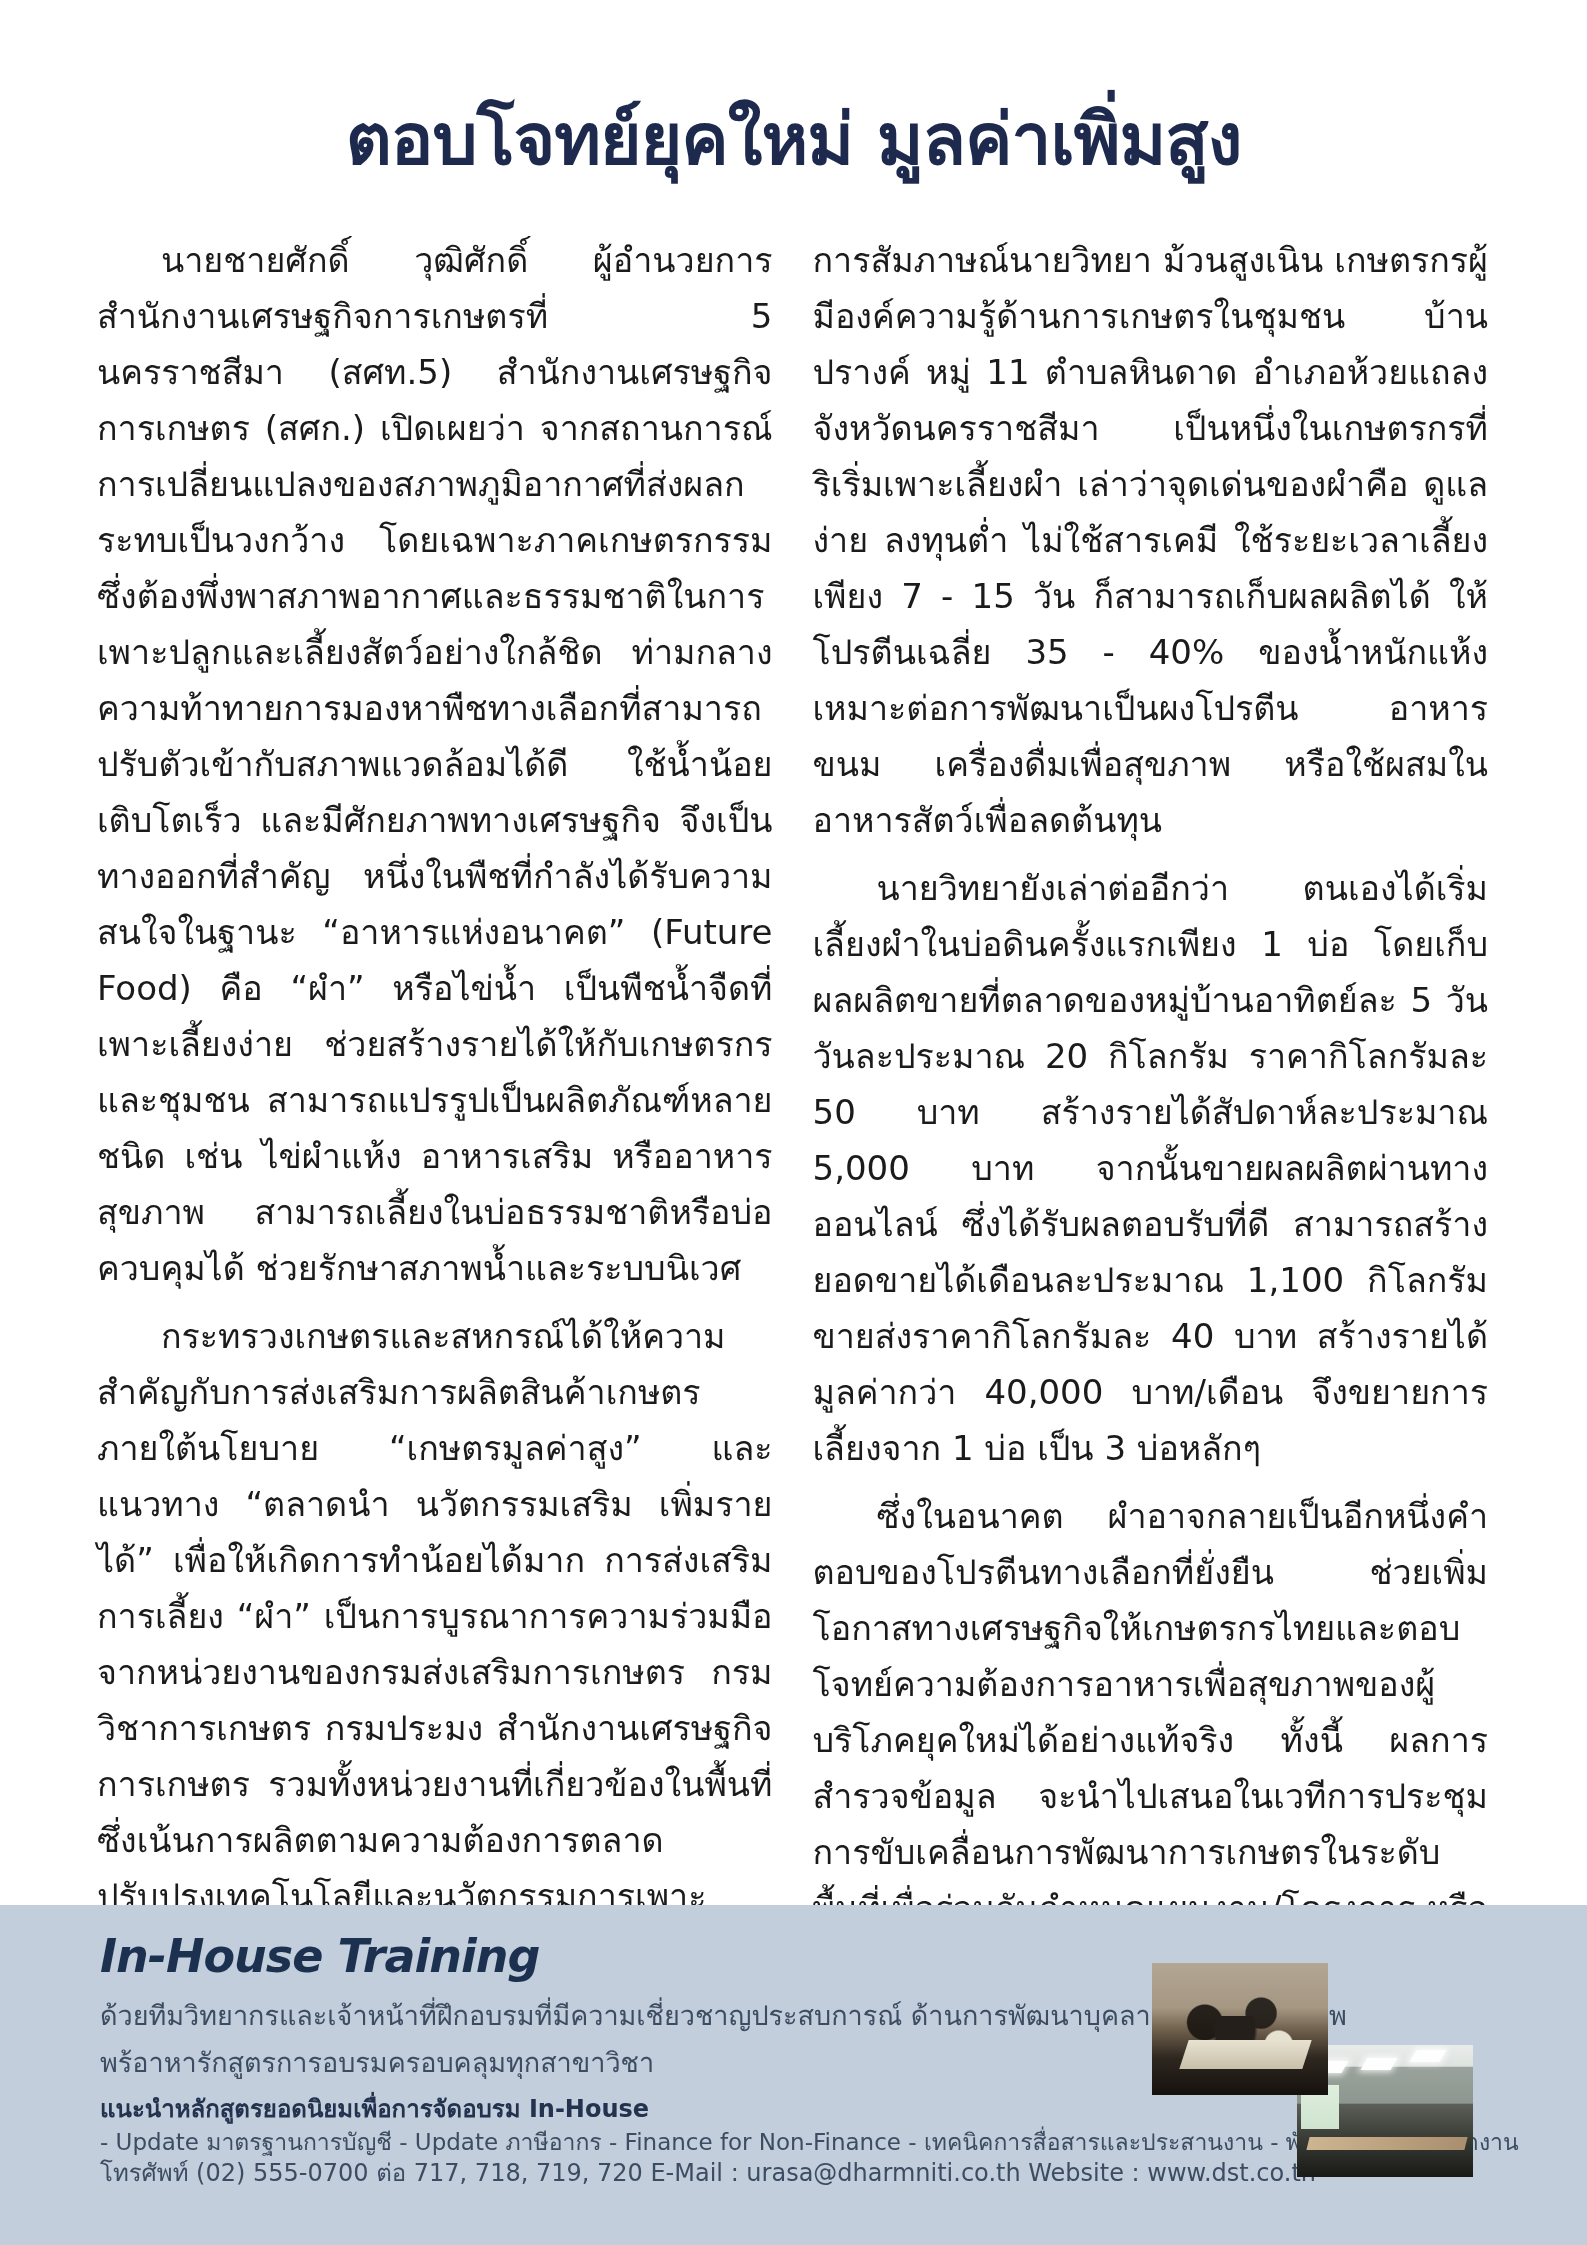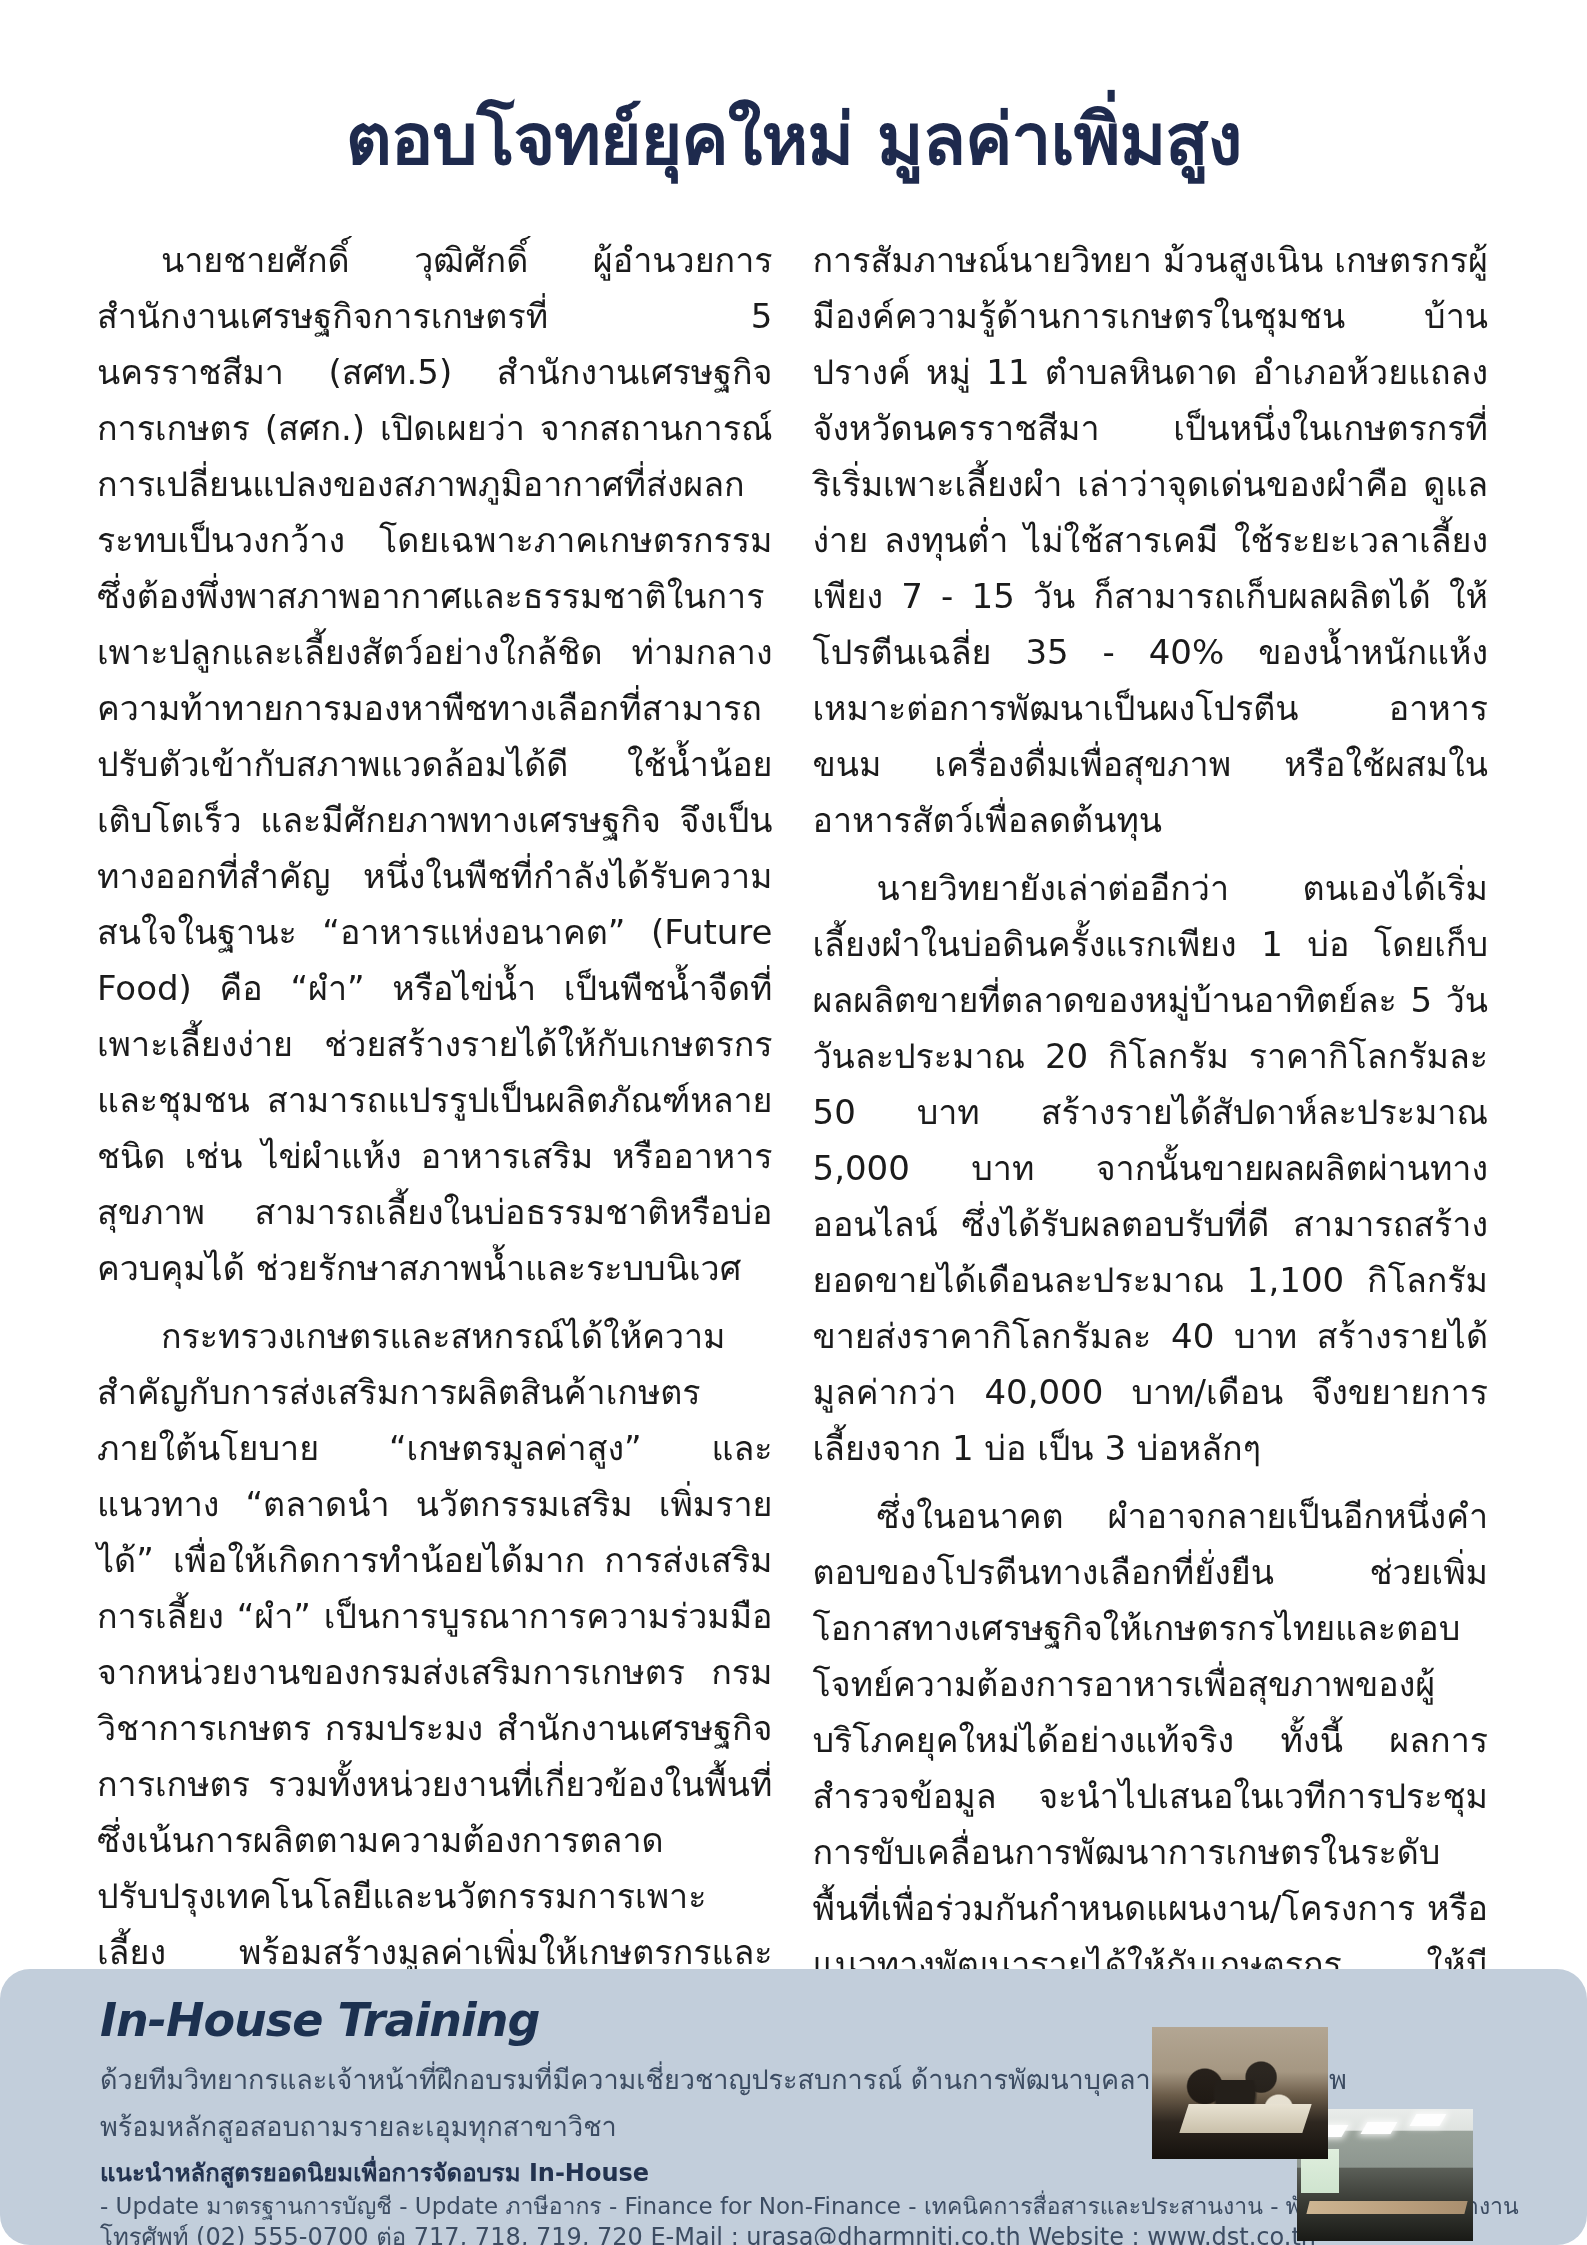"In-House Training" .footer { border-radius: 30px -> none; height: 276px -> 340px }
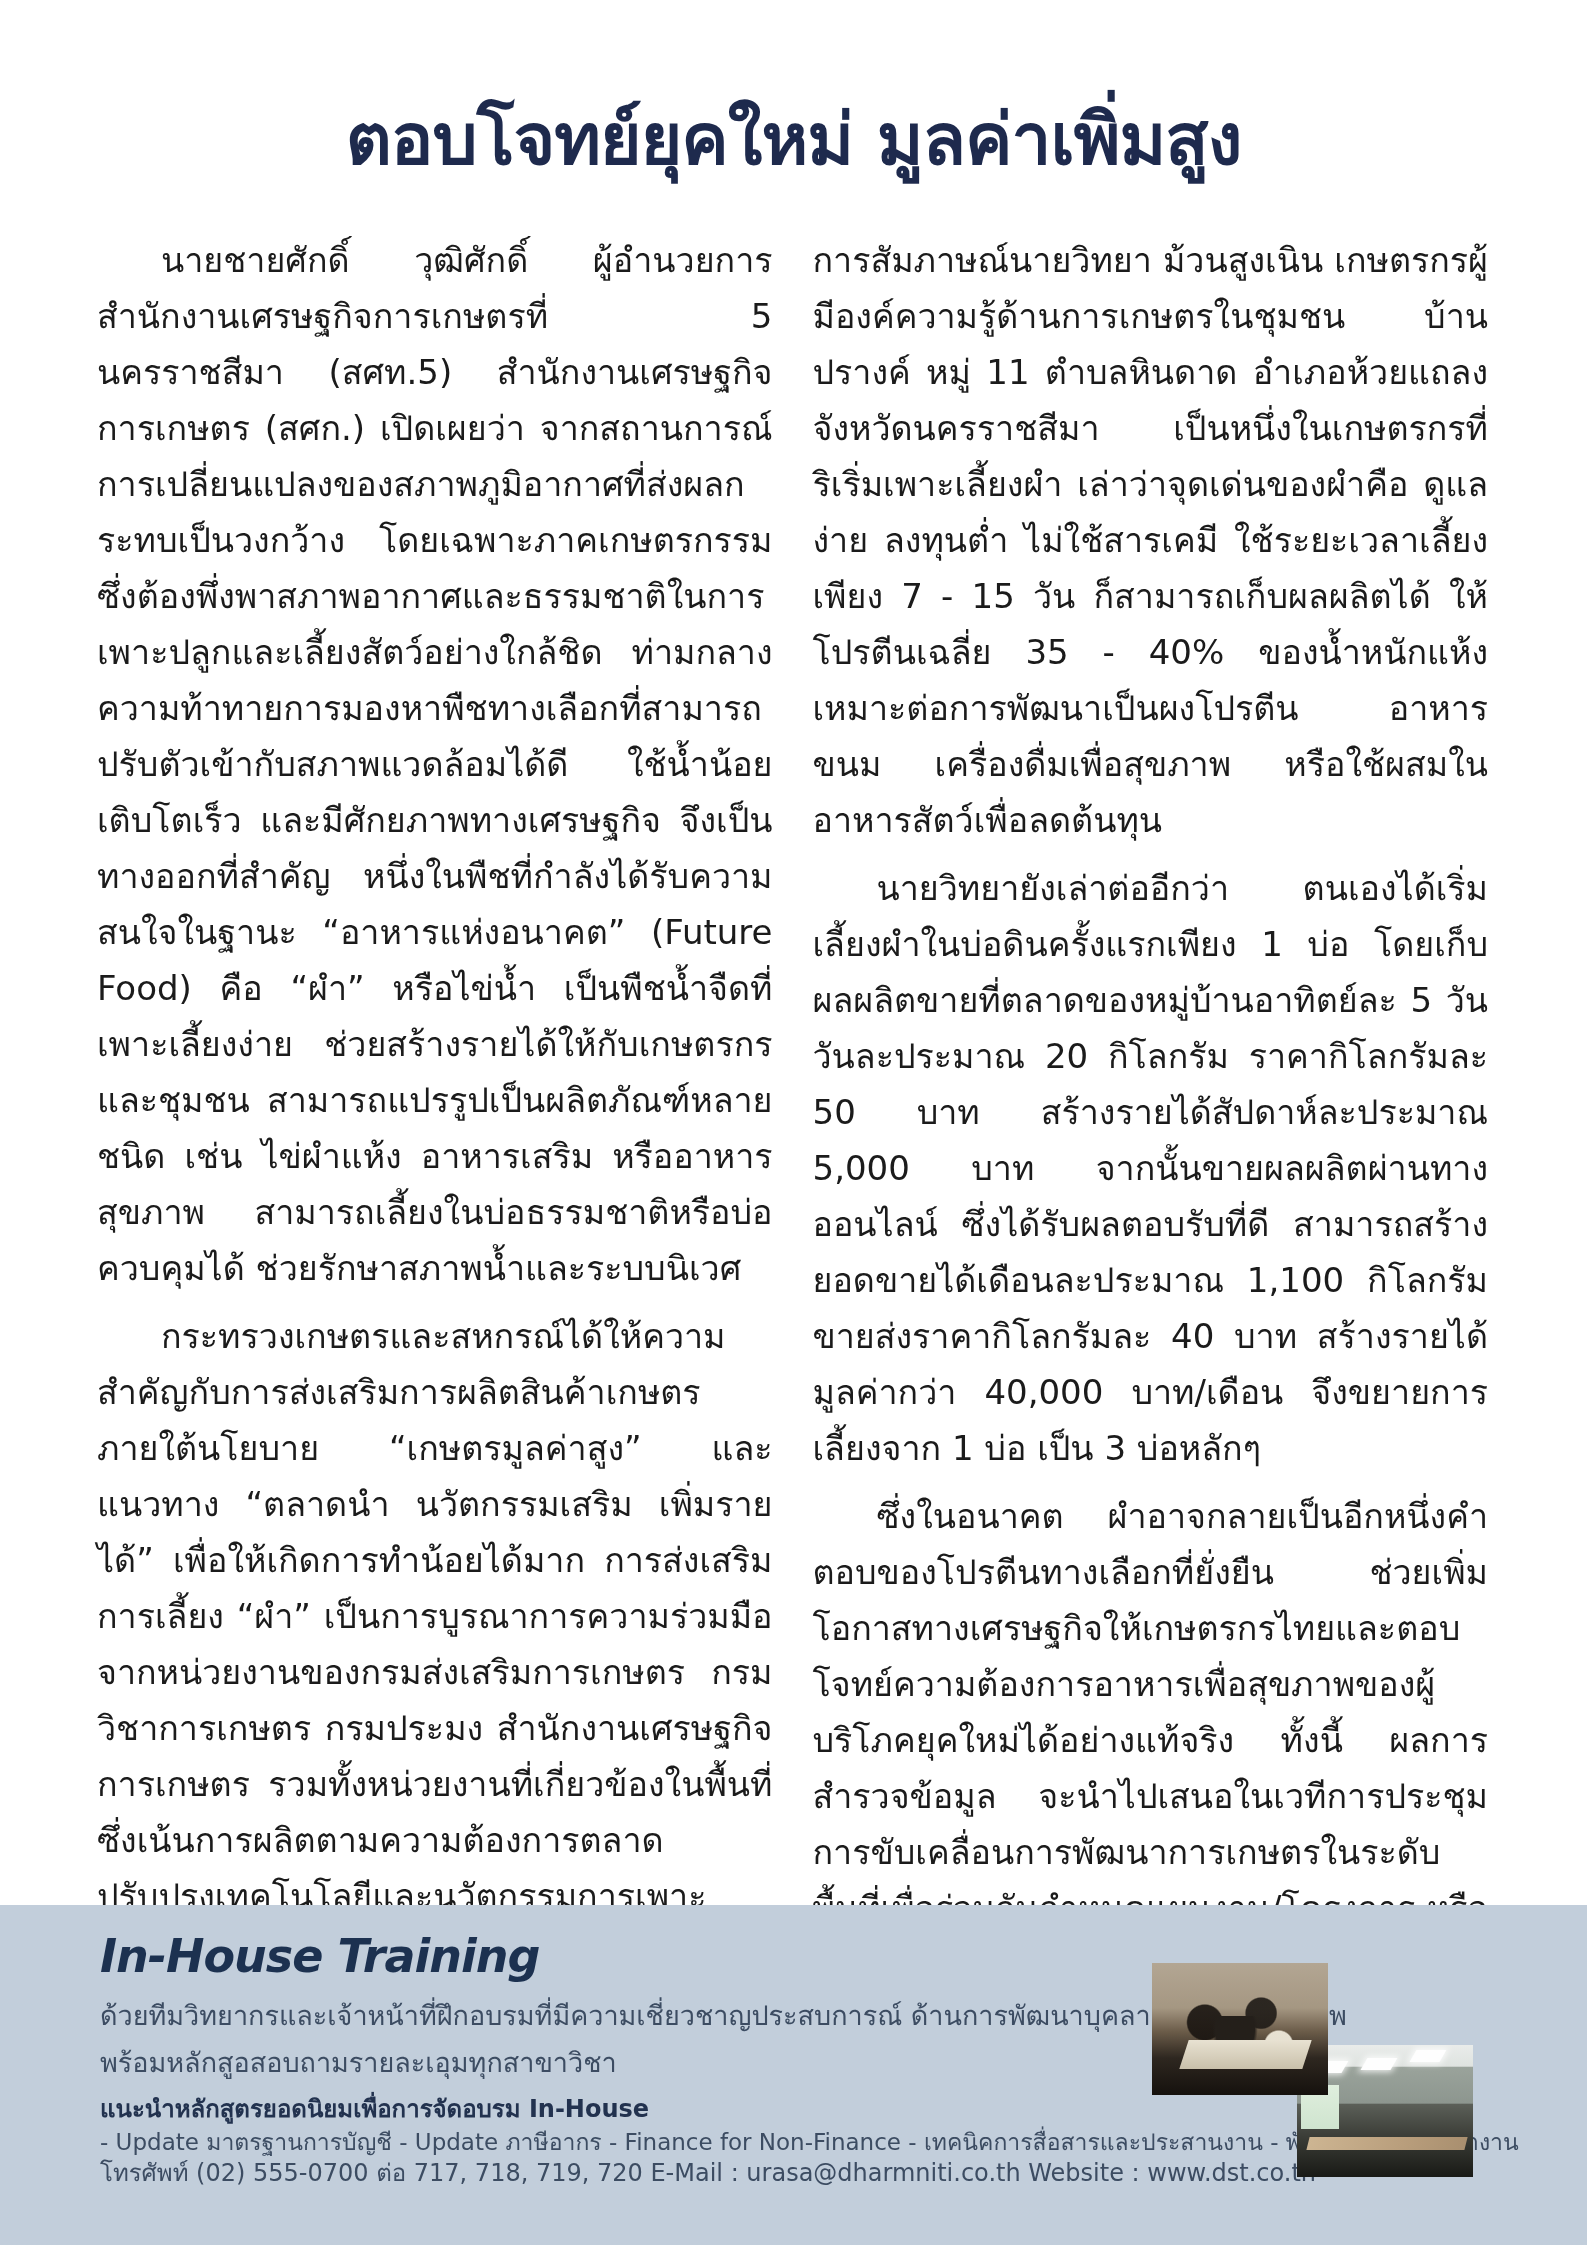"พร้อมหลักสูอสอบถามรายละเอุมทุกสาขาวิชา" p.f-desc { text: พร้อมหลักสูอสอบถามรายละเอุมทุกสาขาวิชา -> พร้อาหารักสูตรการอบรมครอบคลุมทุกสาขาวิชา }
